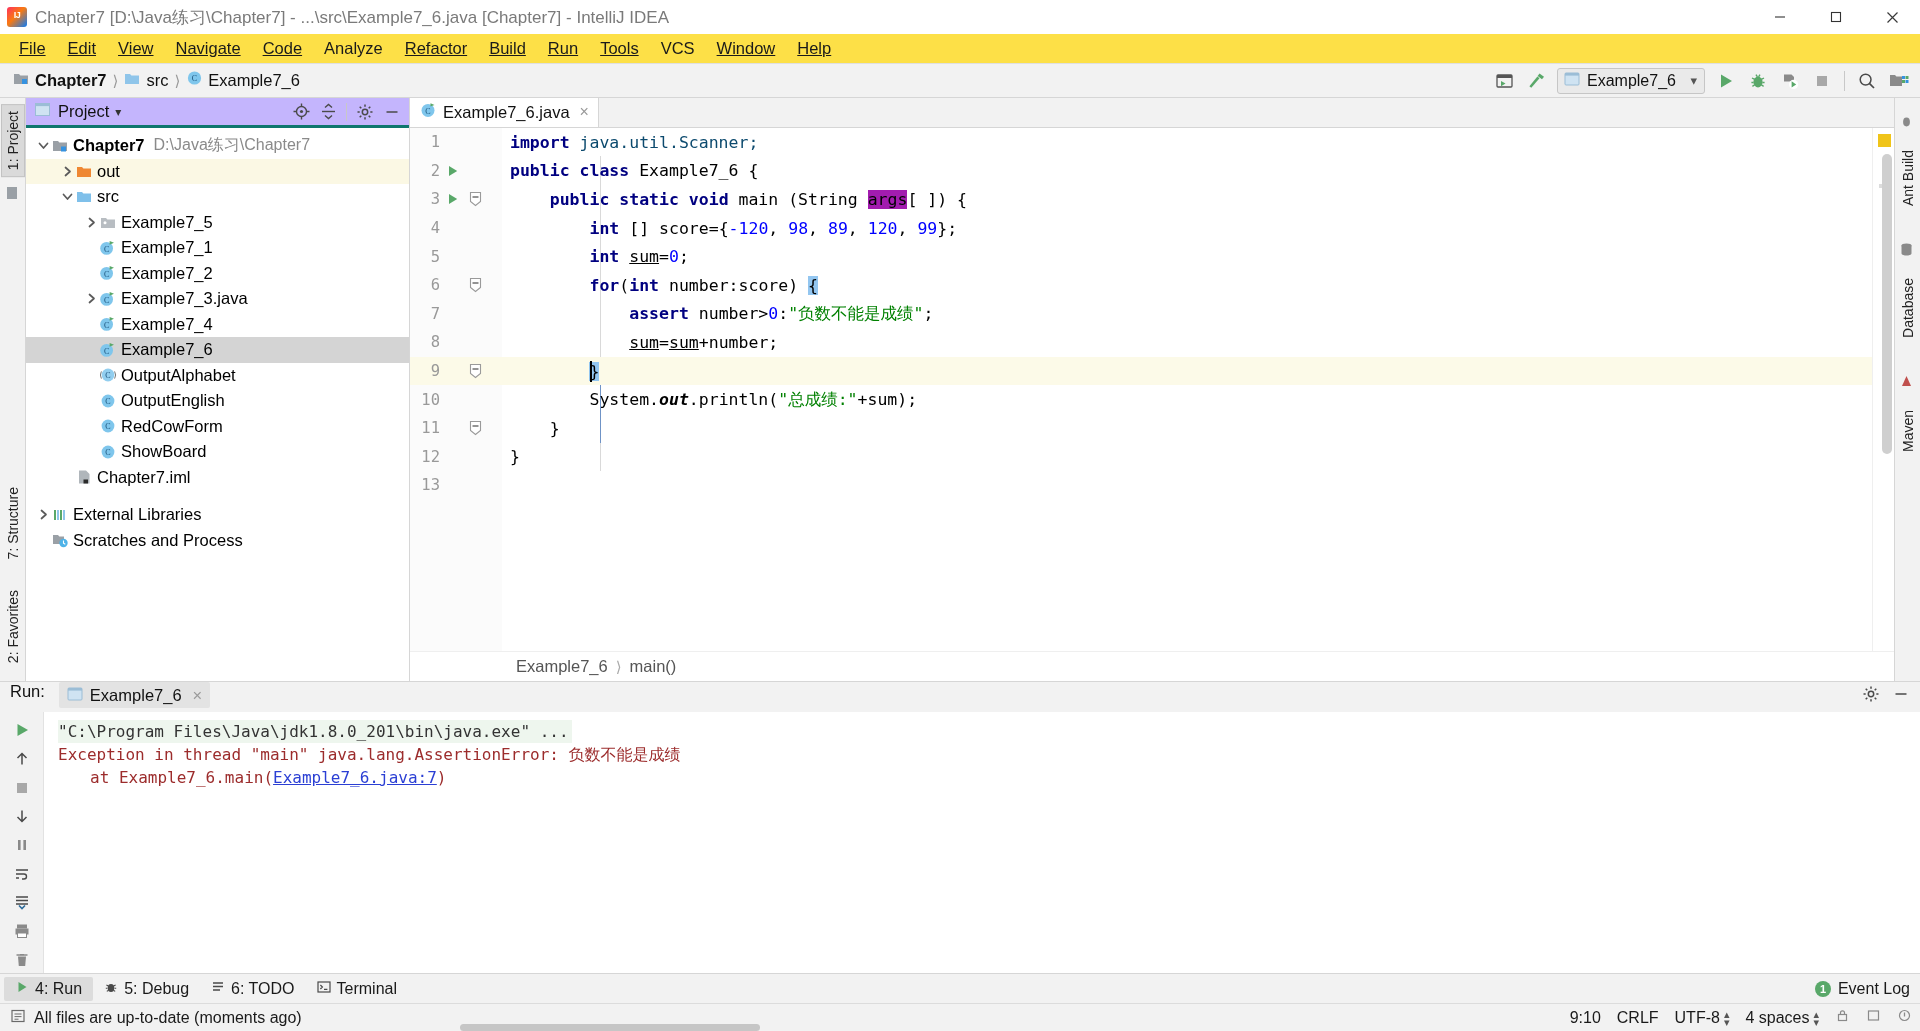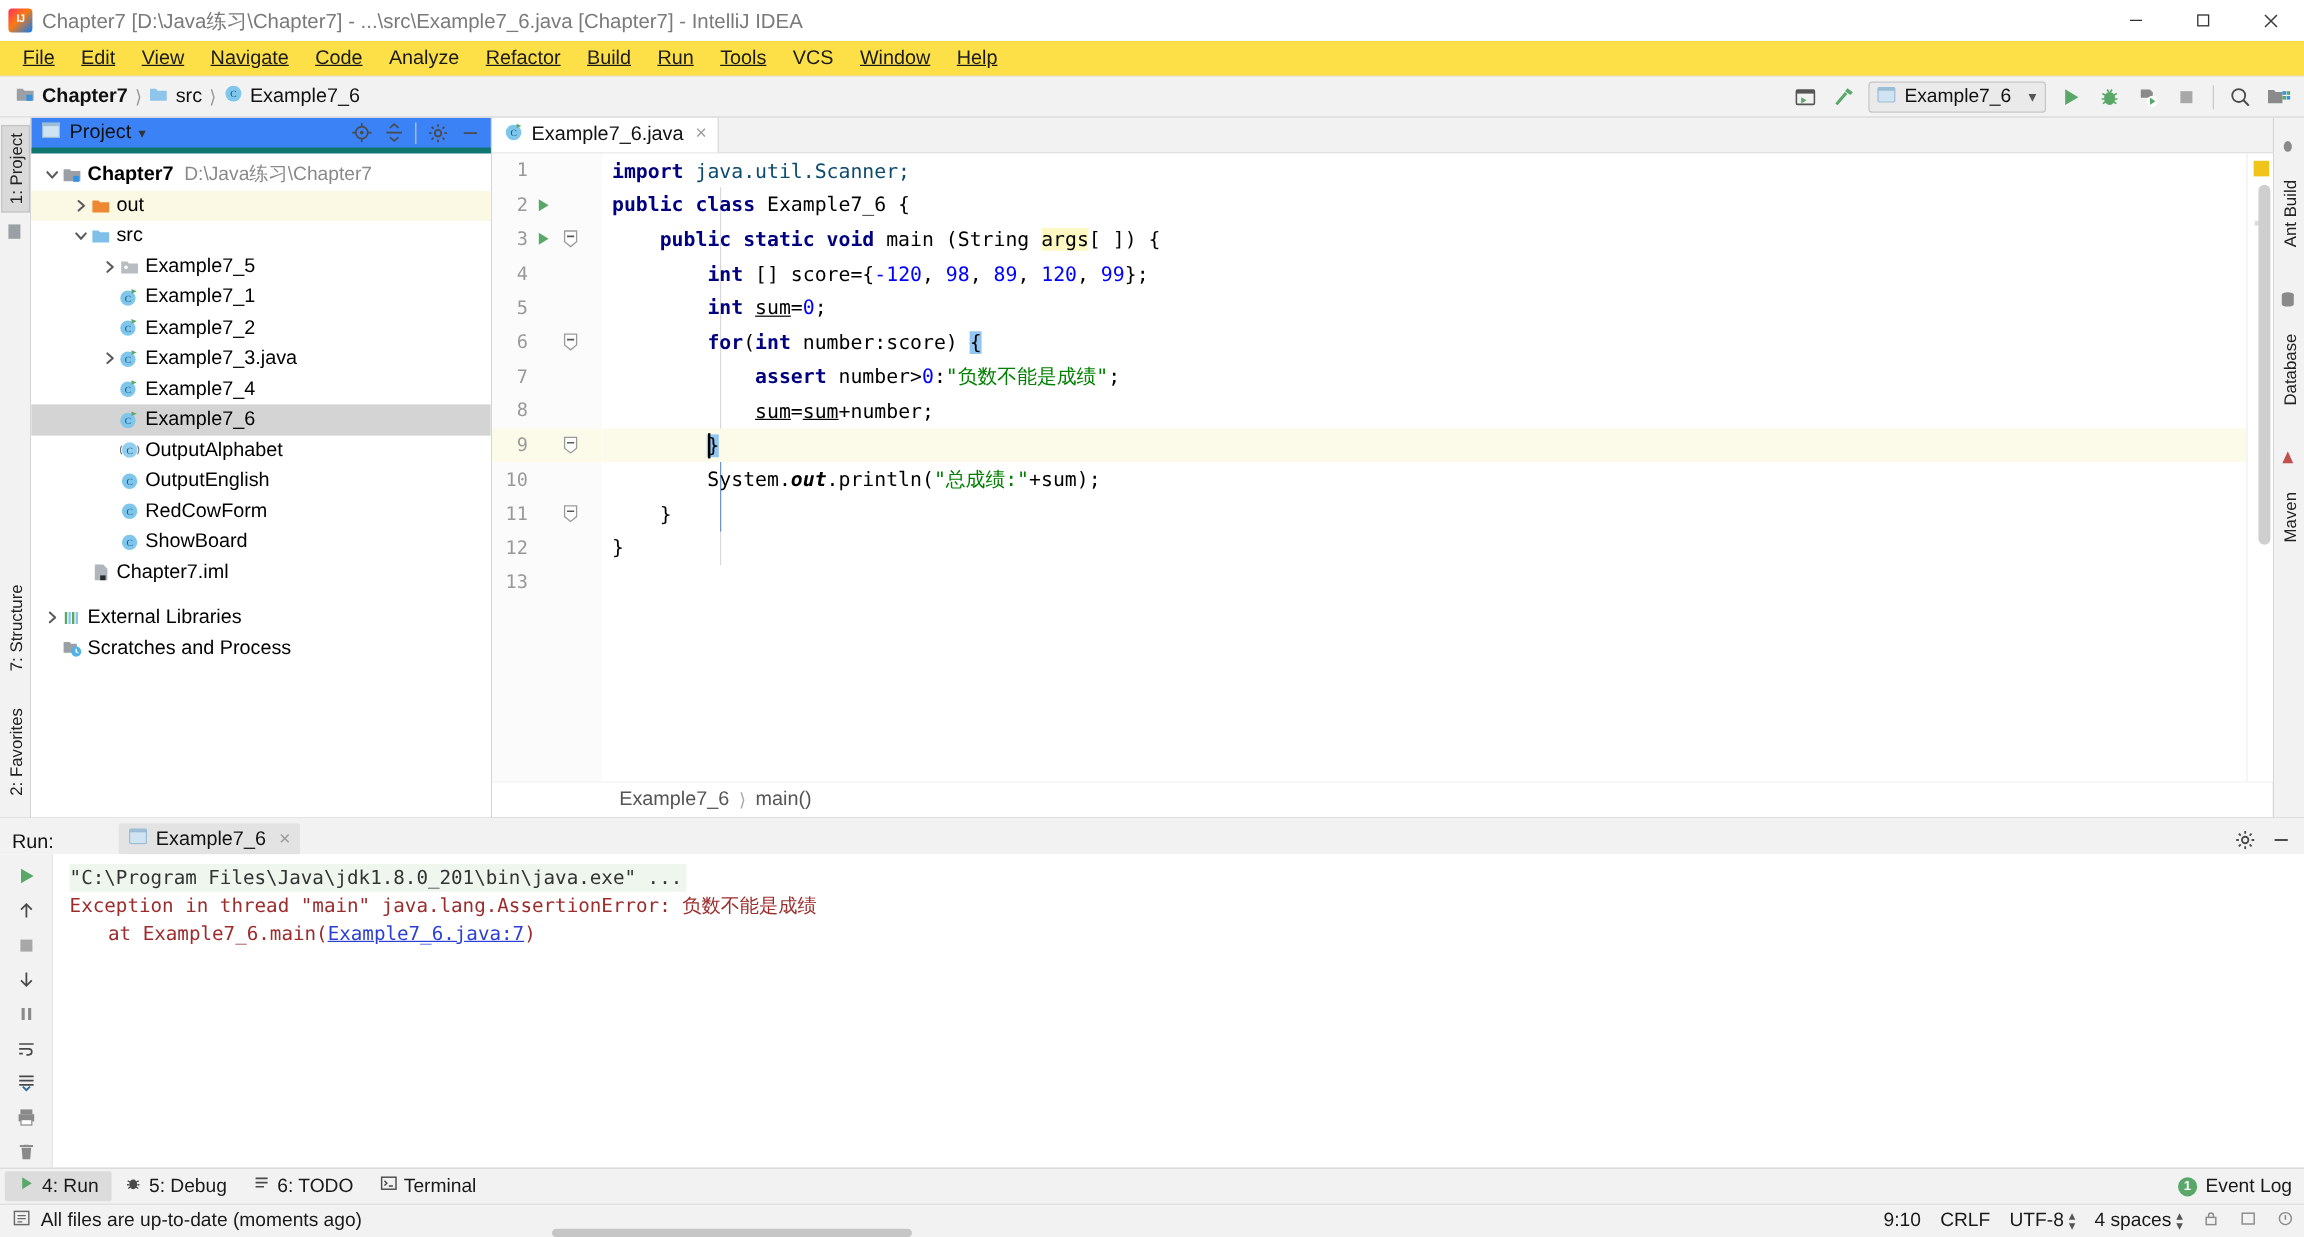"Project" .proj-header { background: #3b82f6 -> #c4b5fd; border-bottom: 5px solid #0f766e -> 3px solid #0f766e }
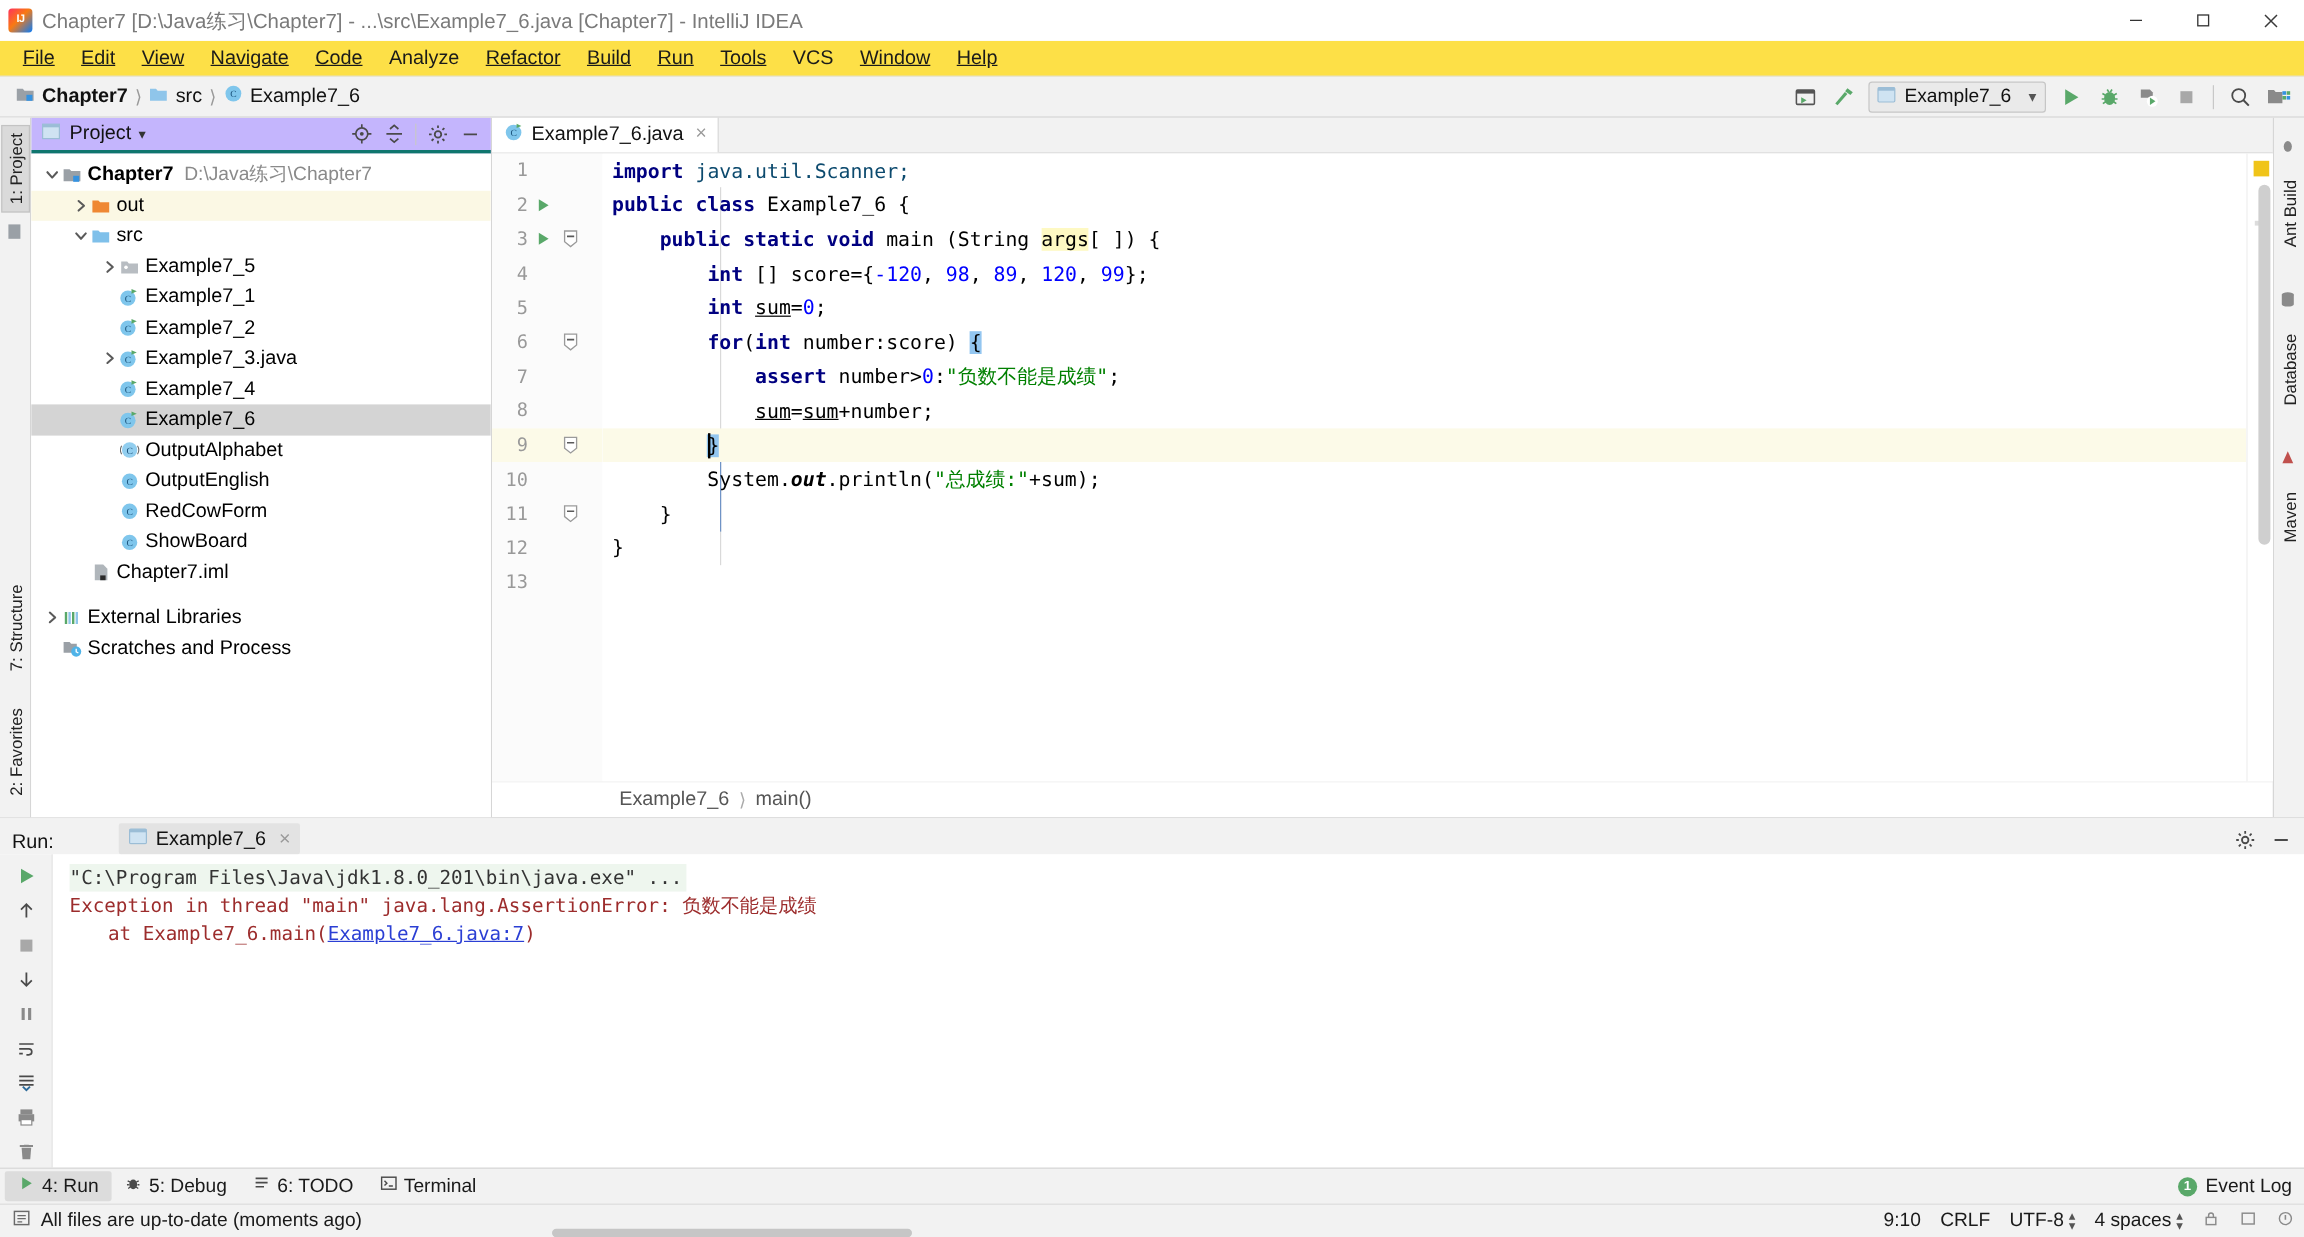"args" span.plain { background: #fef9c3 -> #a21caf }
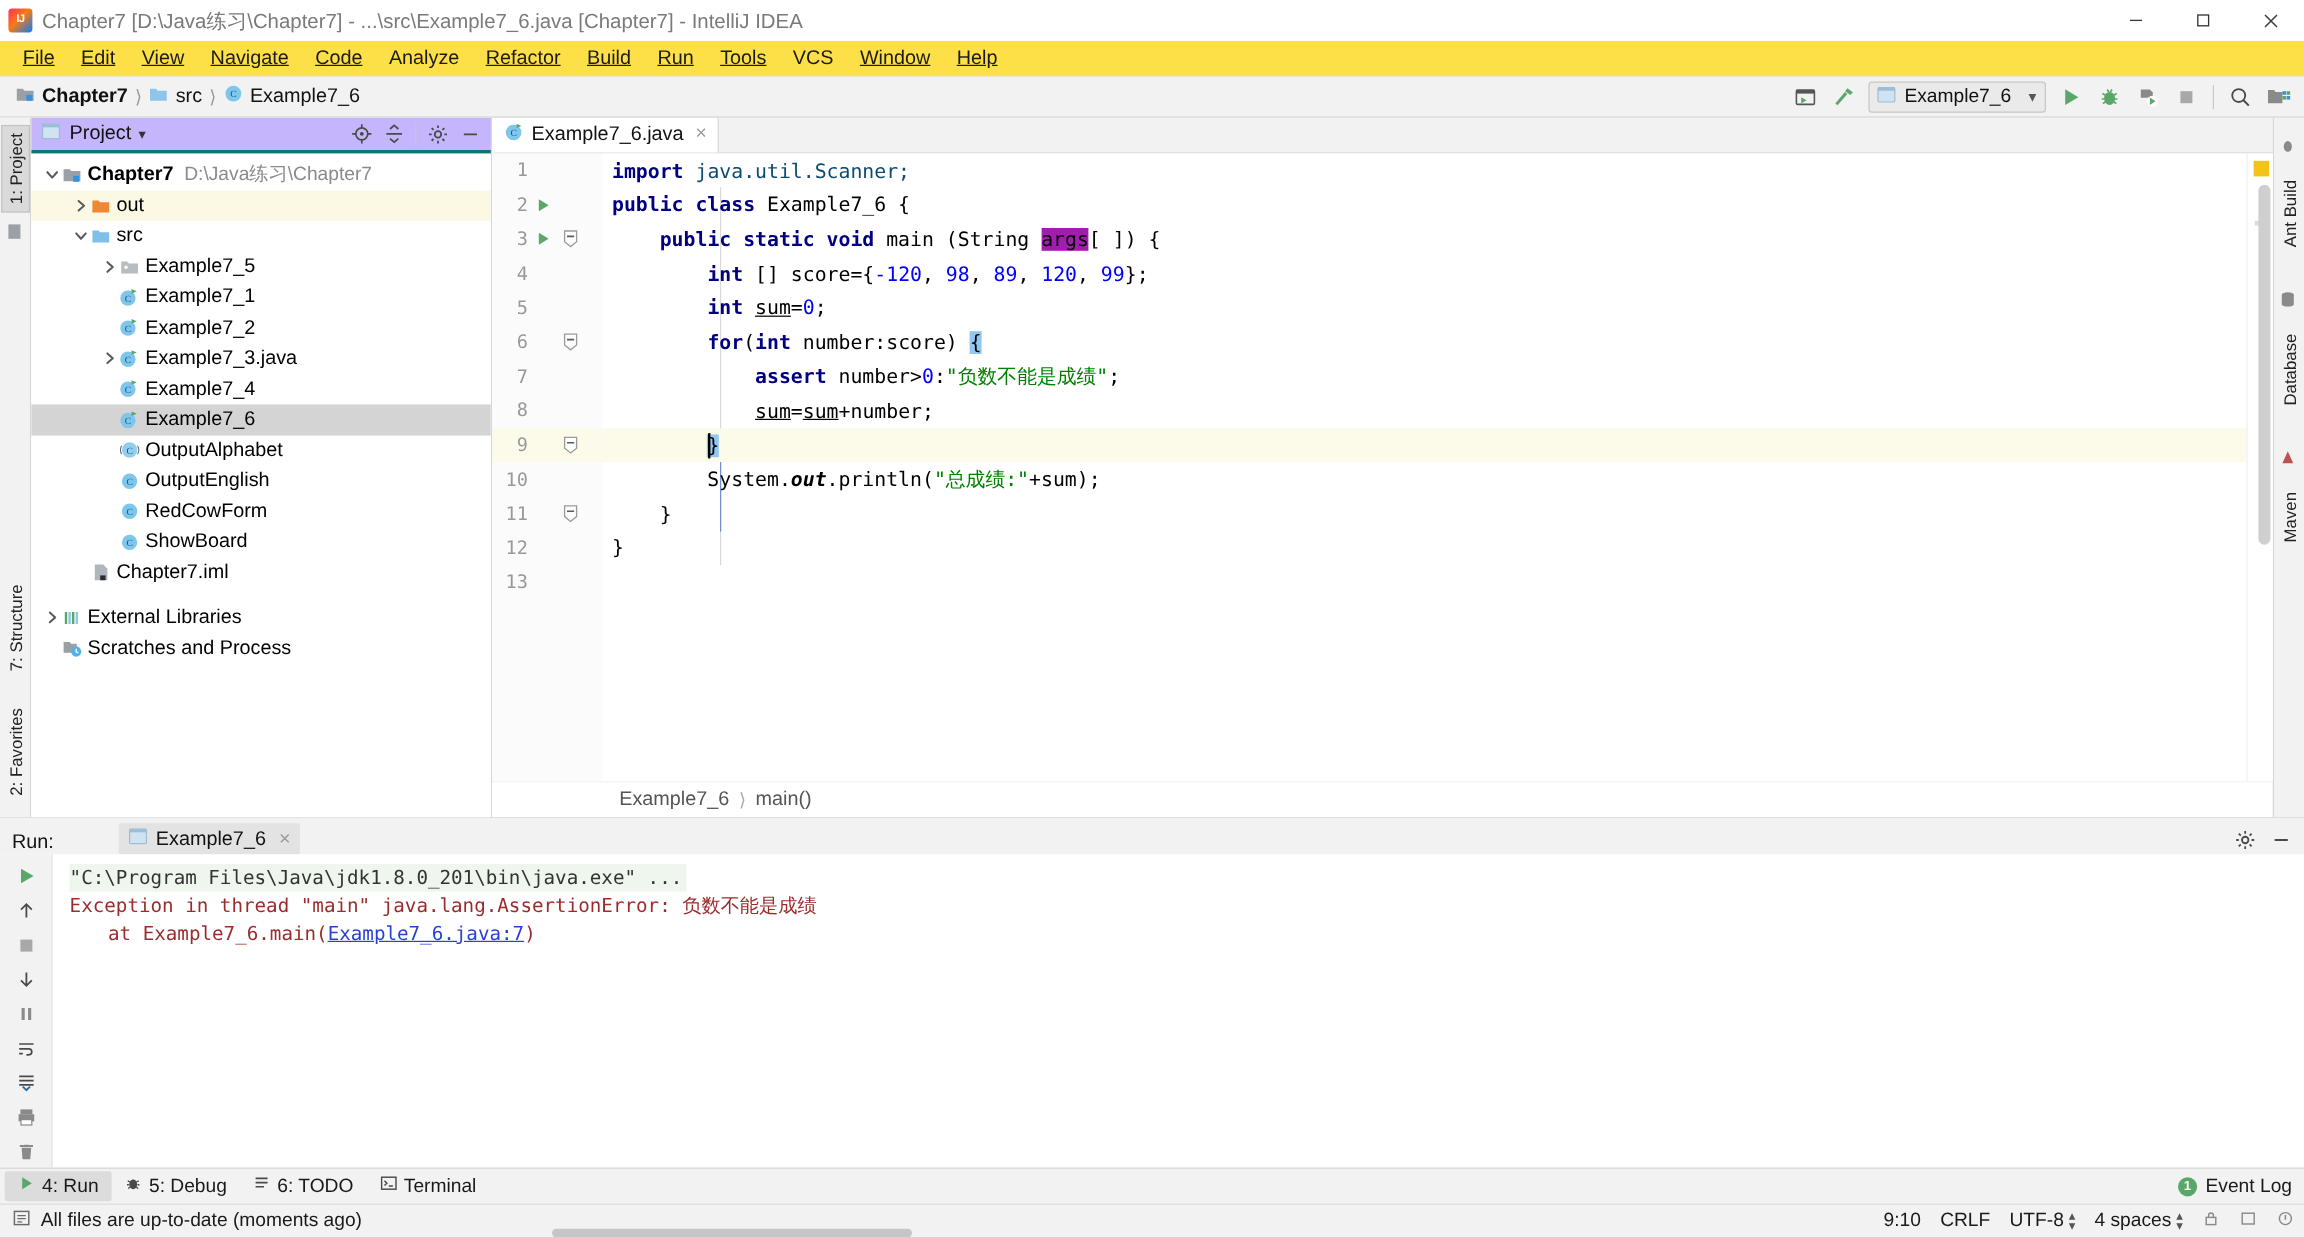"Run:" .run-header { align-items: flex-end -> flex-start; gap: 40px -> none }
